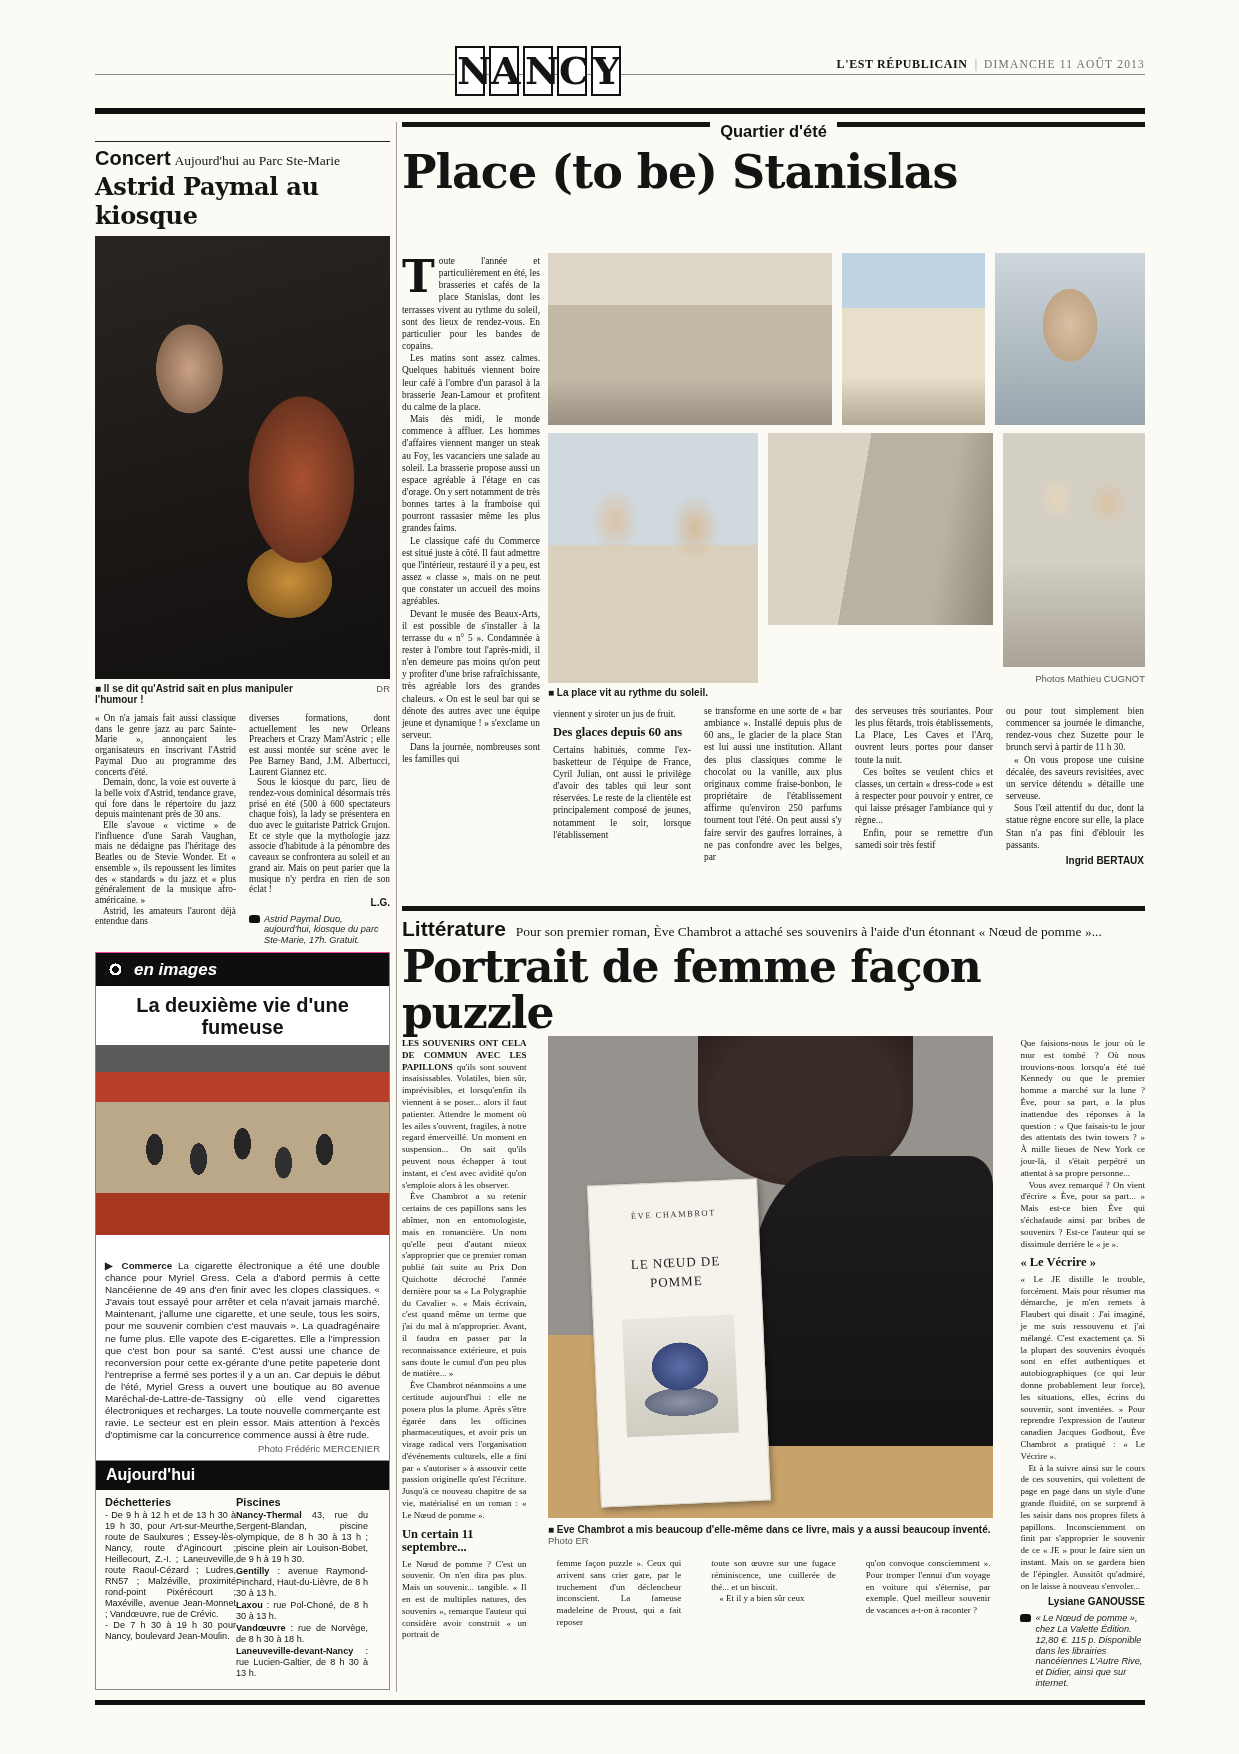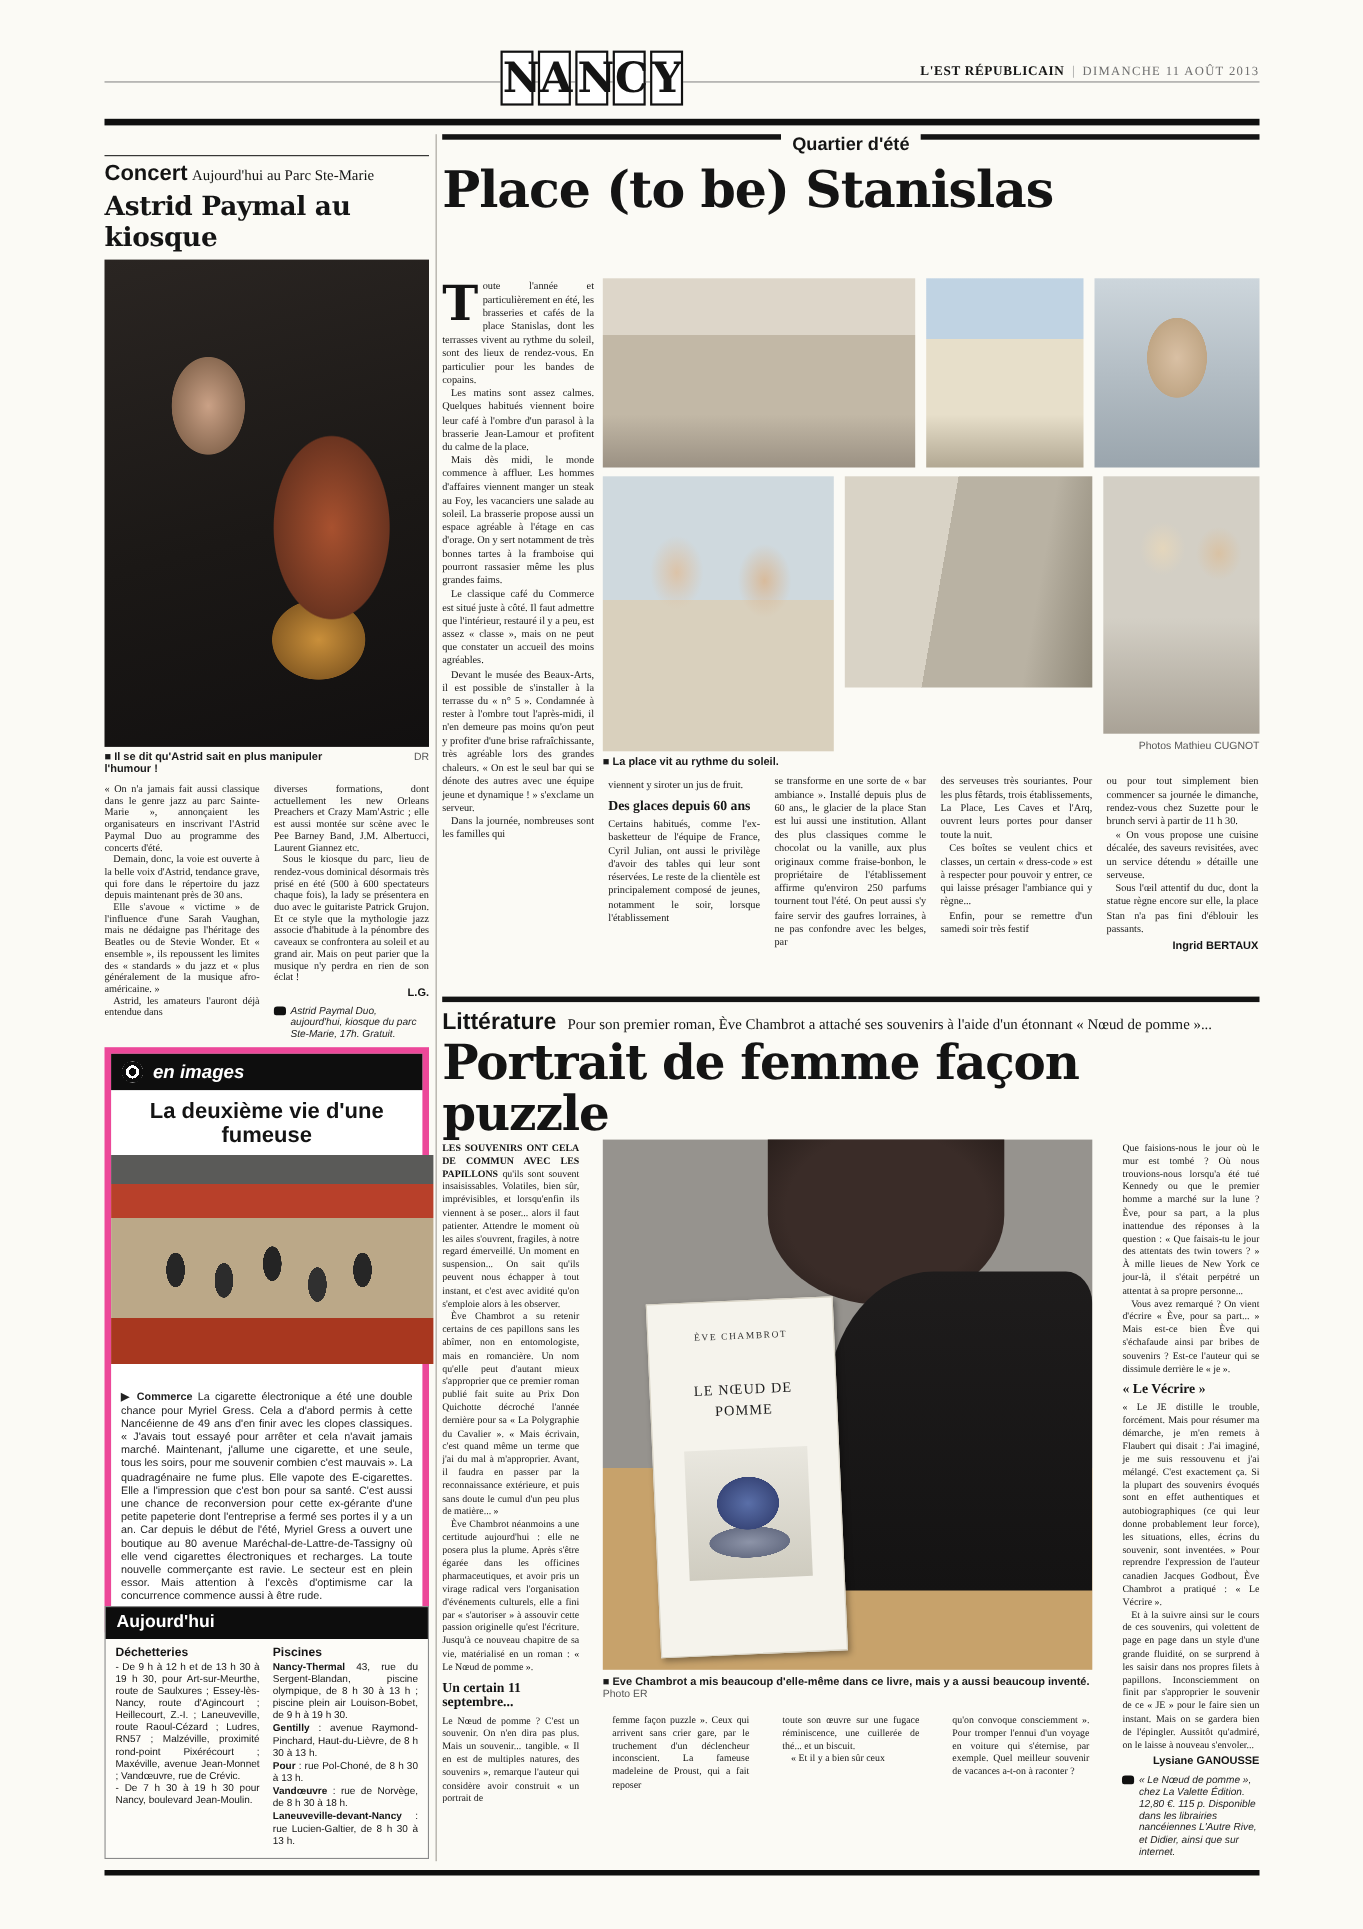"en images" .enimages { border: 6px solid #ec4899 -> 1px solid #ec4899 }
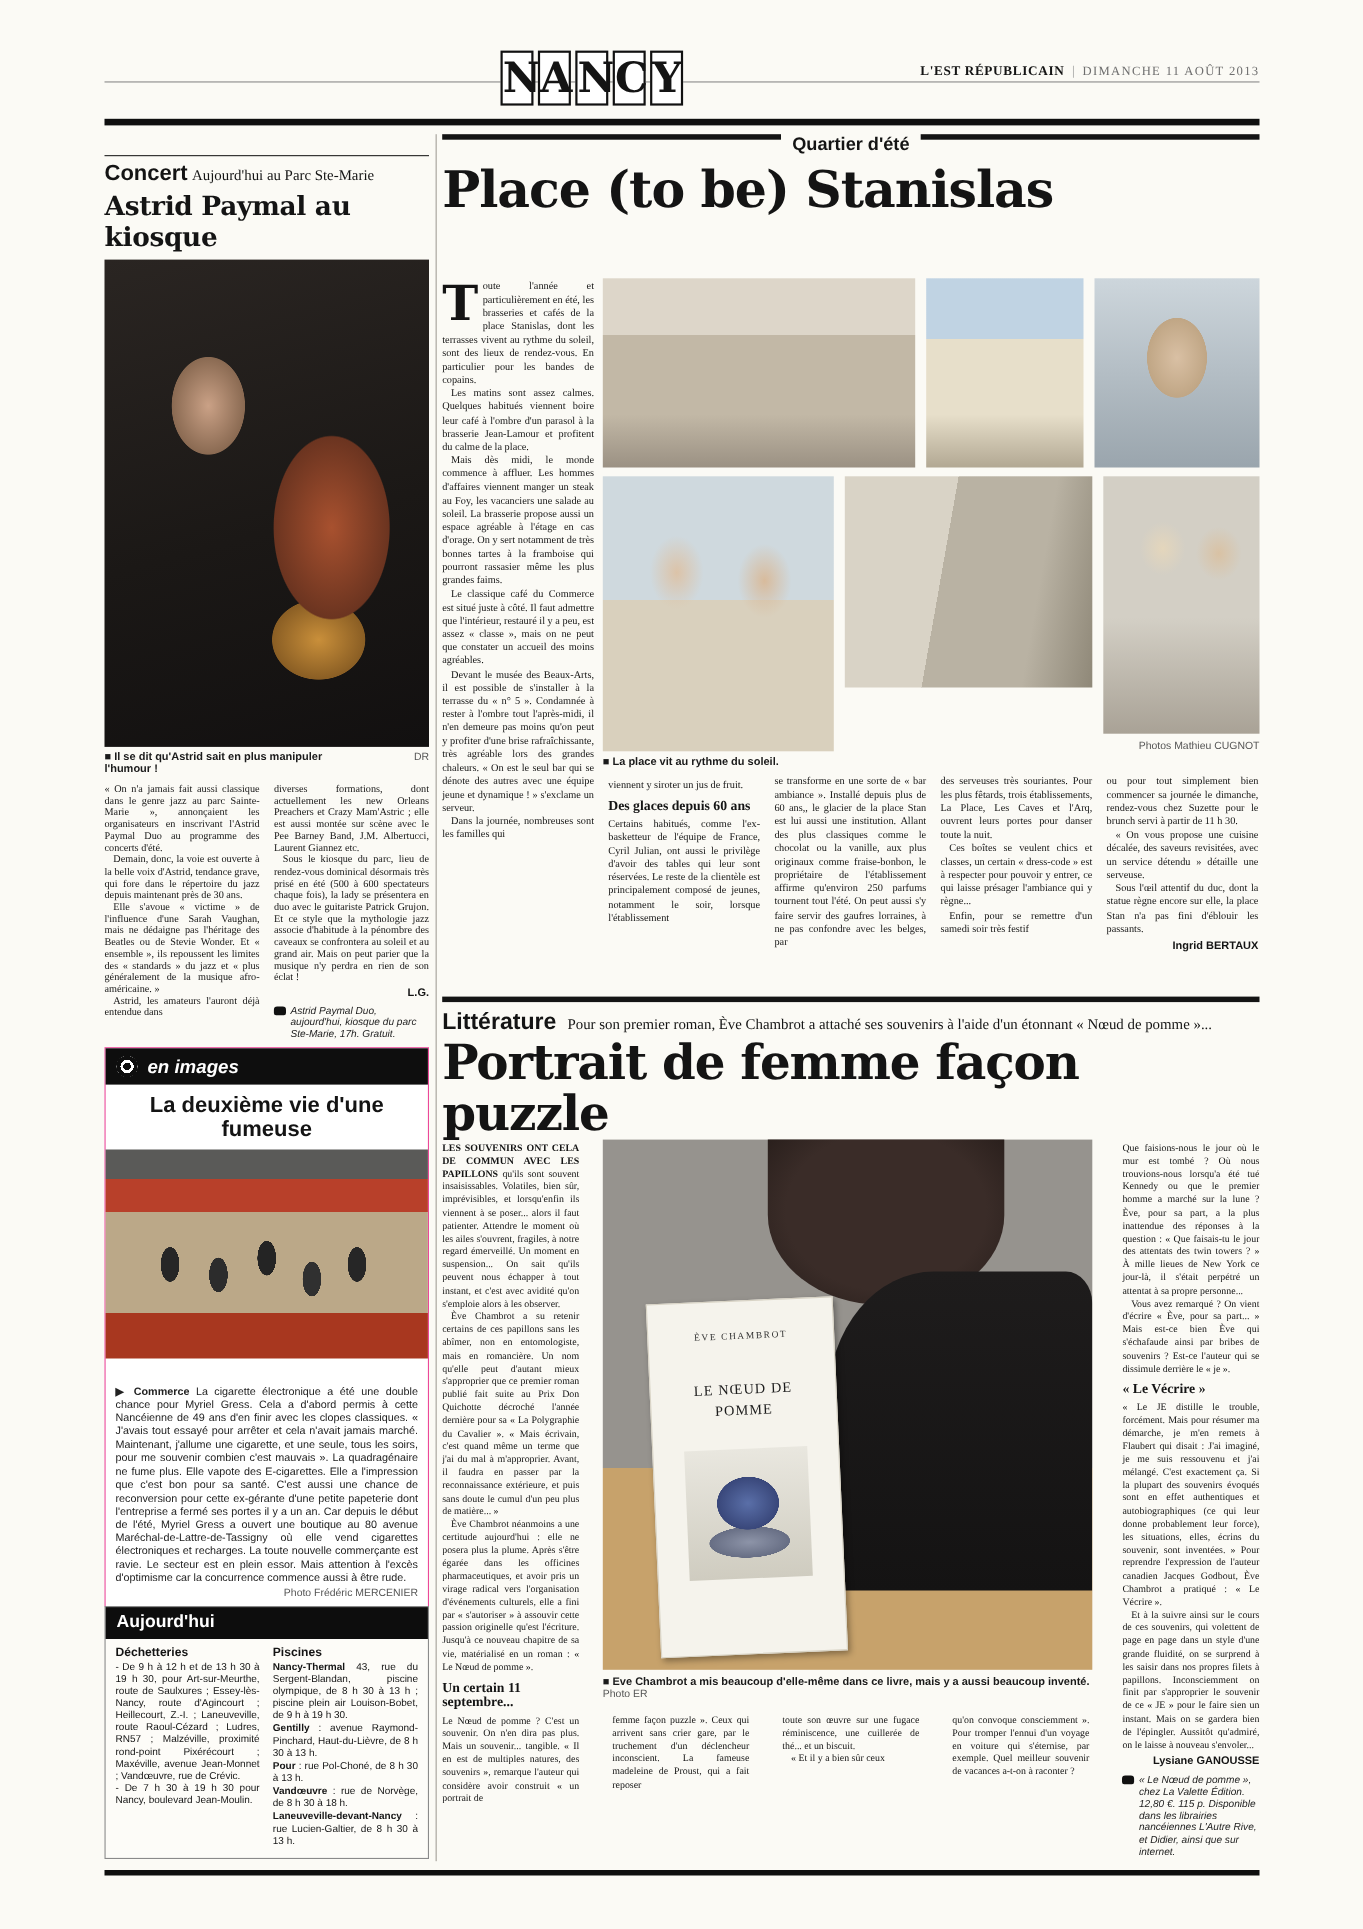"Déchetteries" .auj-cols { gap: 12px -> none }
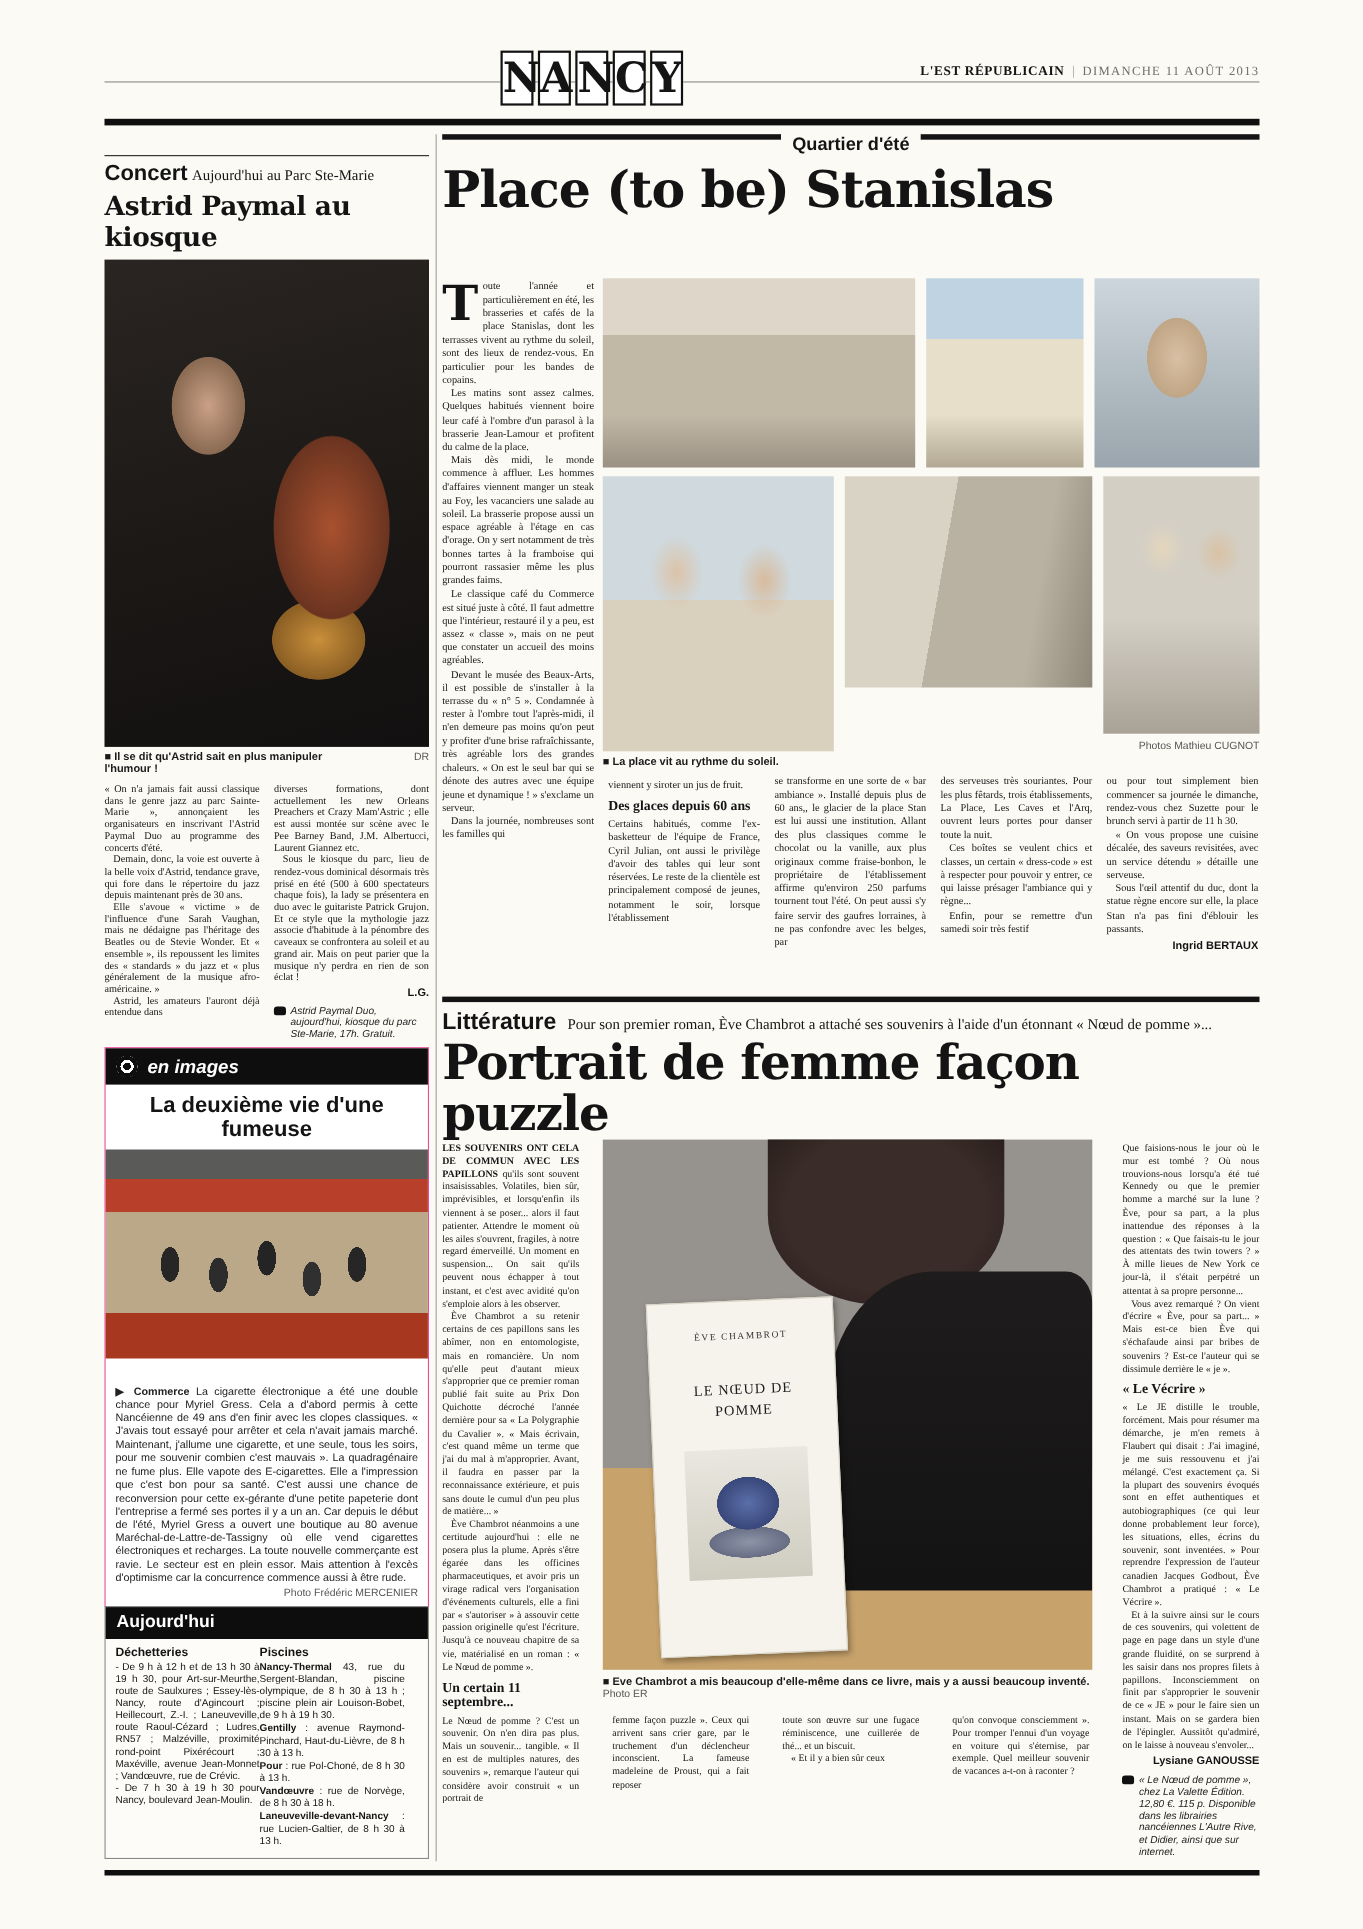"Pour" b { text: Pour -> Laxou }
